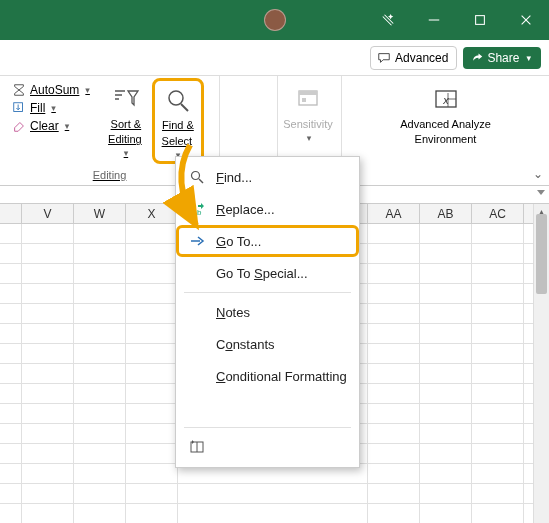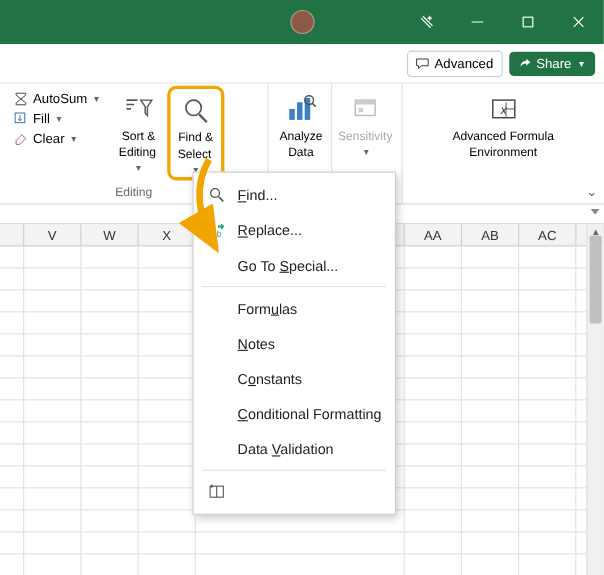"AutoSum" div.ribbon-group { text-decoration: none -> underline; width: 244px -> 220px }
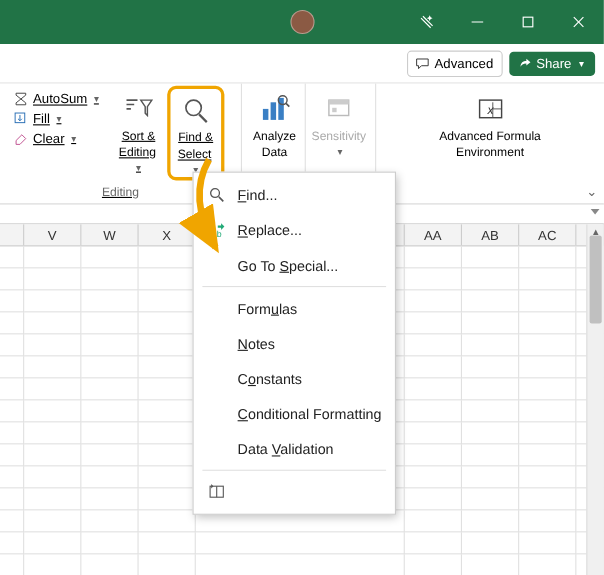"Analyze" div.group-content { html: <div> <div> <div> <svg> <rect></rect> <rect></rect> <rect></rect> <circle></circle> <line></line> </svg> </div> <span>Analyze</span> <span>Data</span> </div> </div> -> none }
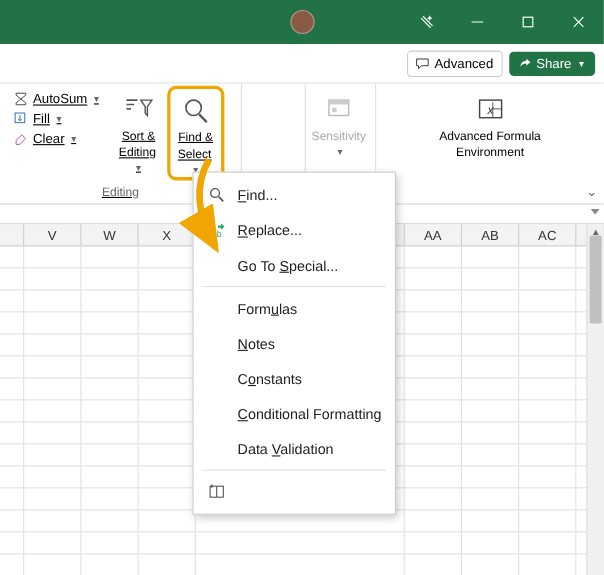"Advanced Formula" span { text: Formula -> Analyze }
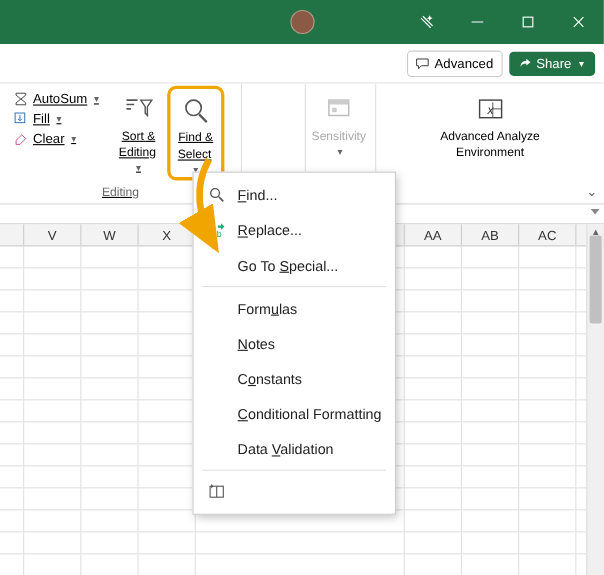"Go To..." div.menu-item { html: none -> <div> <span> <svg> <line></line> <path></path> </svg> </span> <span><u>G</u>o To...</span> </div> }
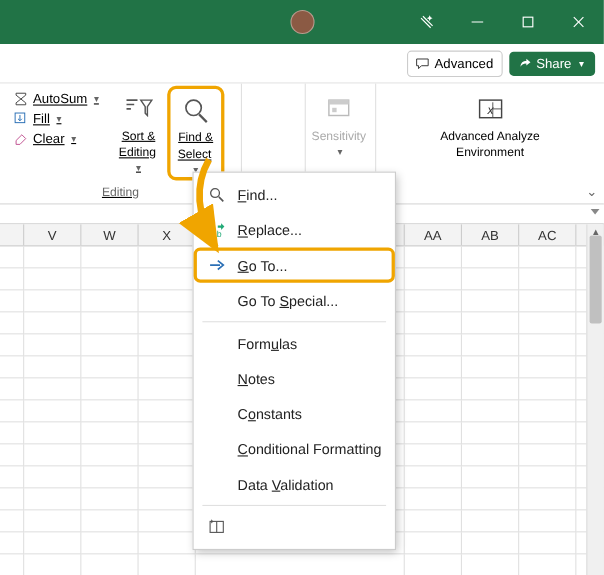"Formulas" div.menu-item { html: <div> <span></span> <span>Form<u>u</u>las</span> </div> -> none }
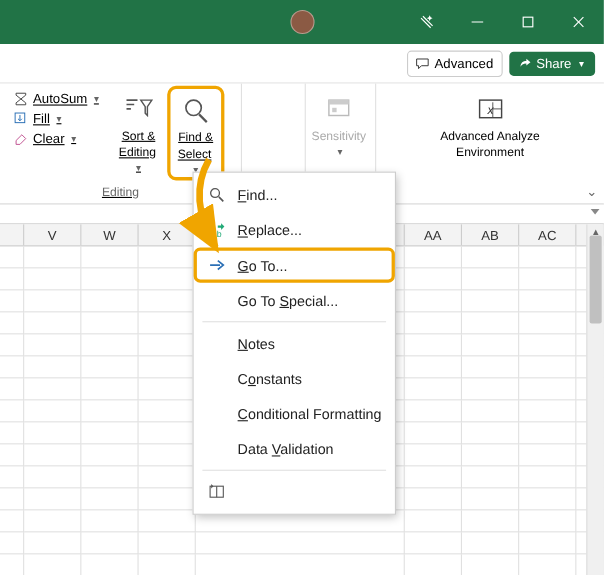"Data Validation" span { html: <span>Data <u>V</u>alidation</span> -> none }
